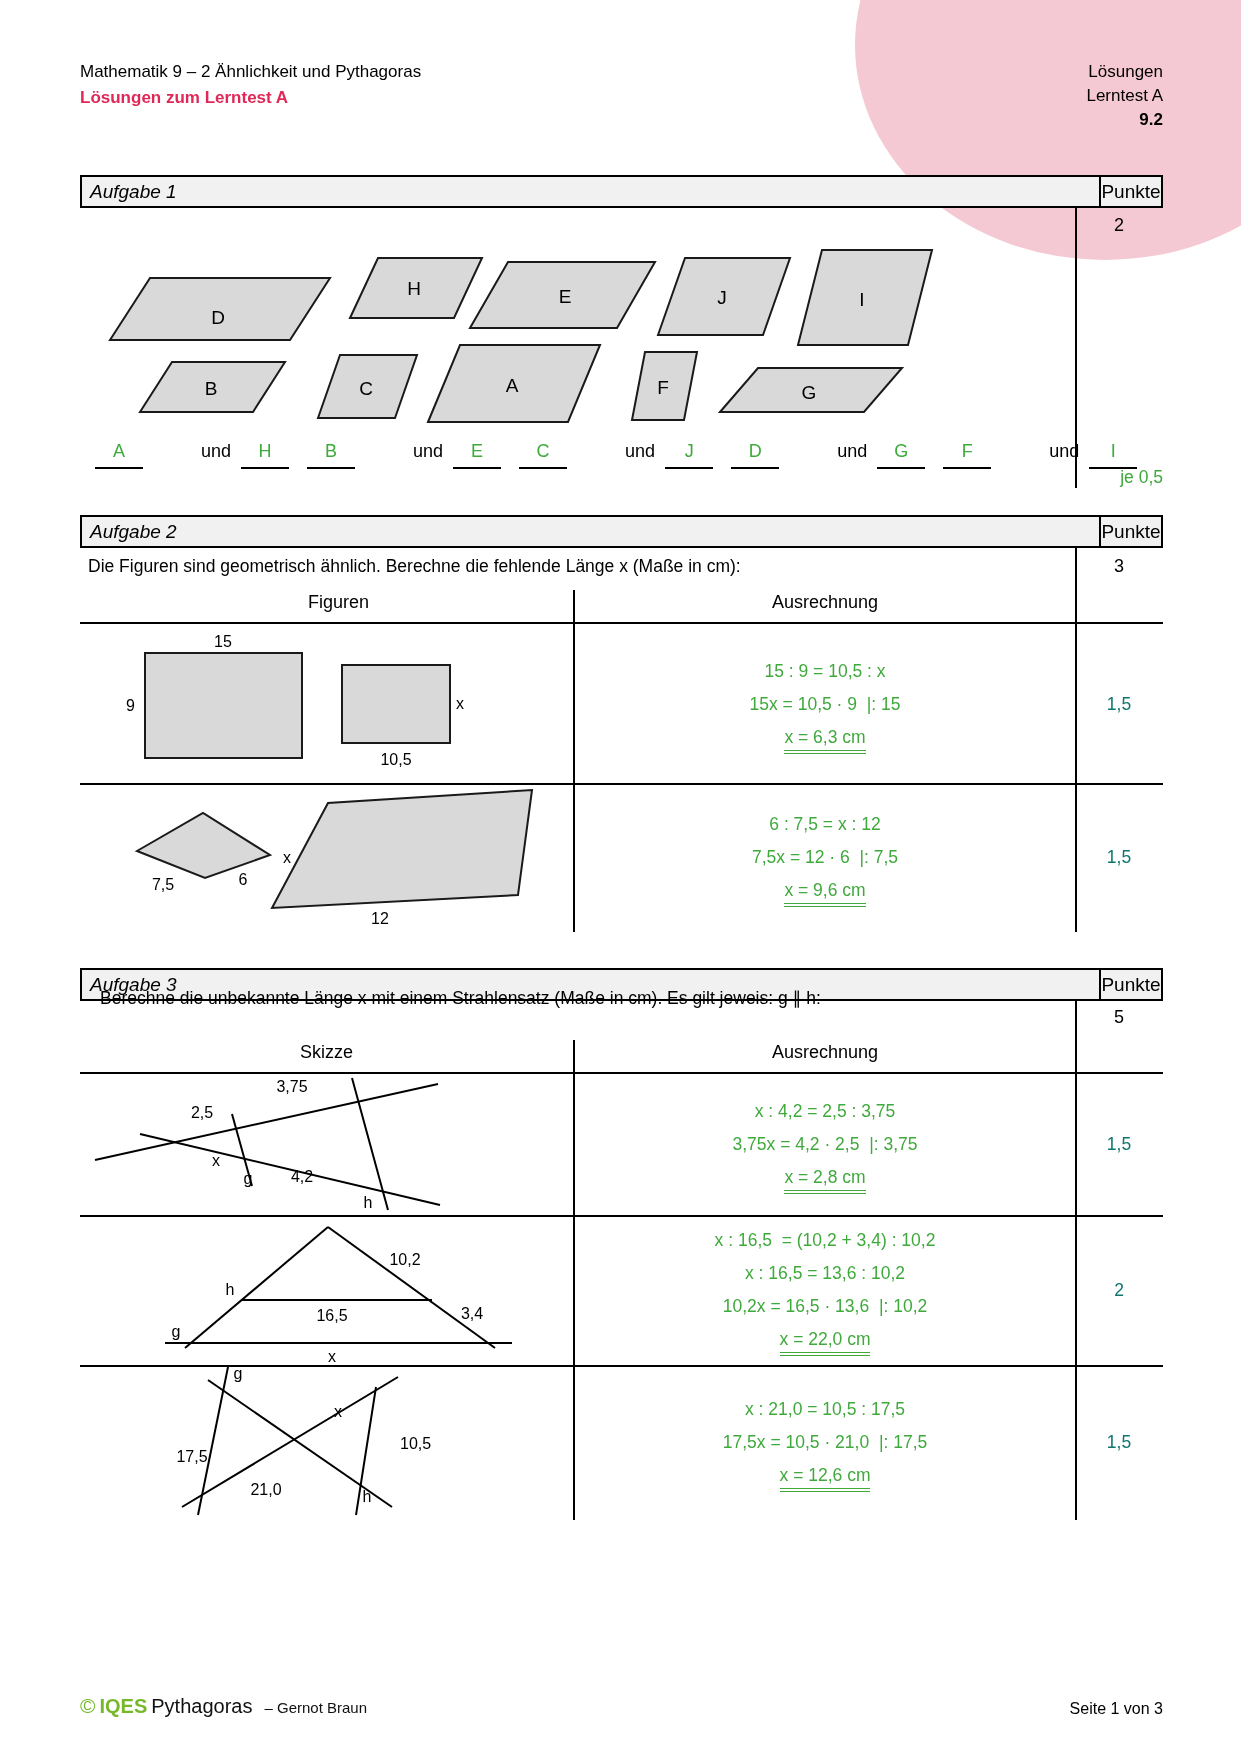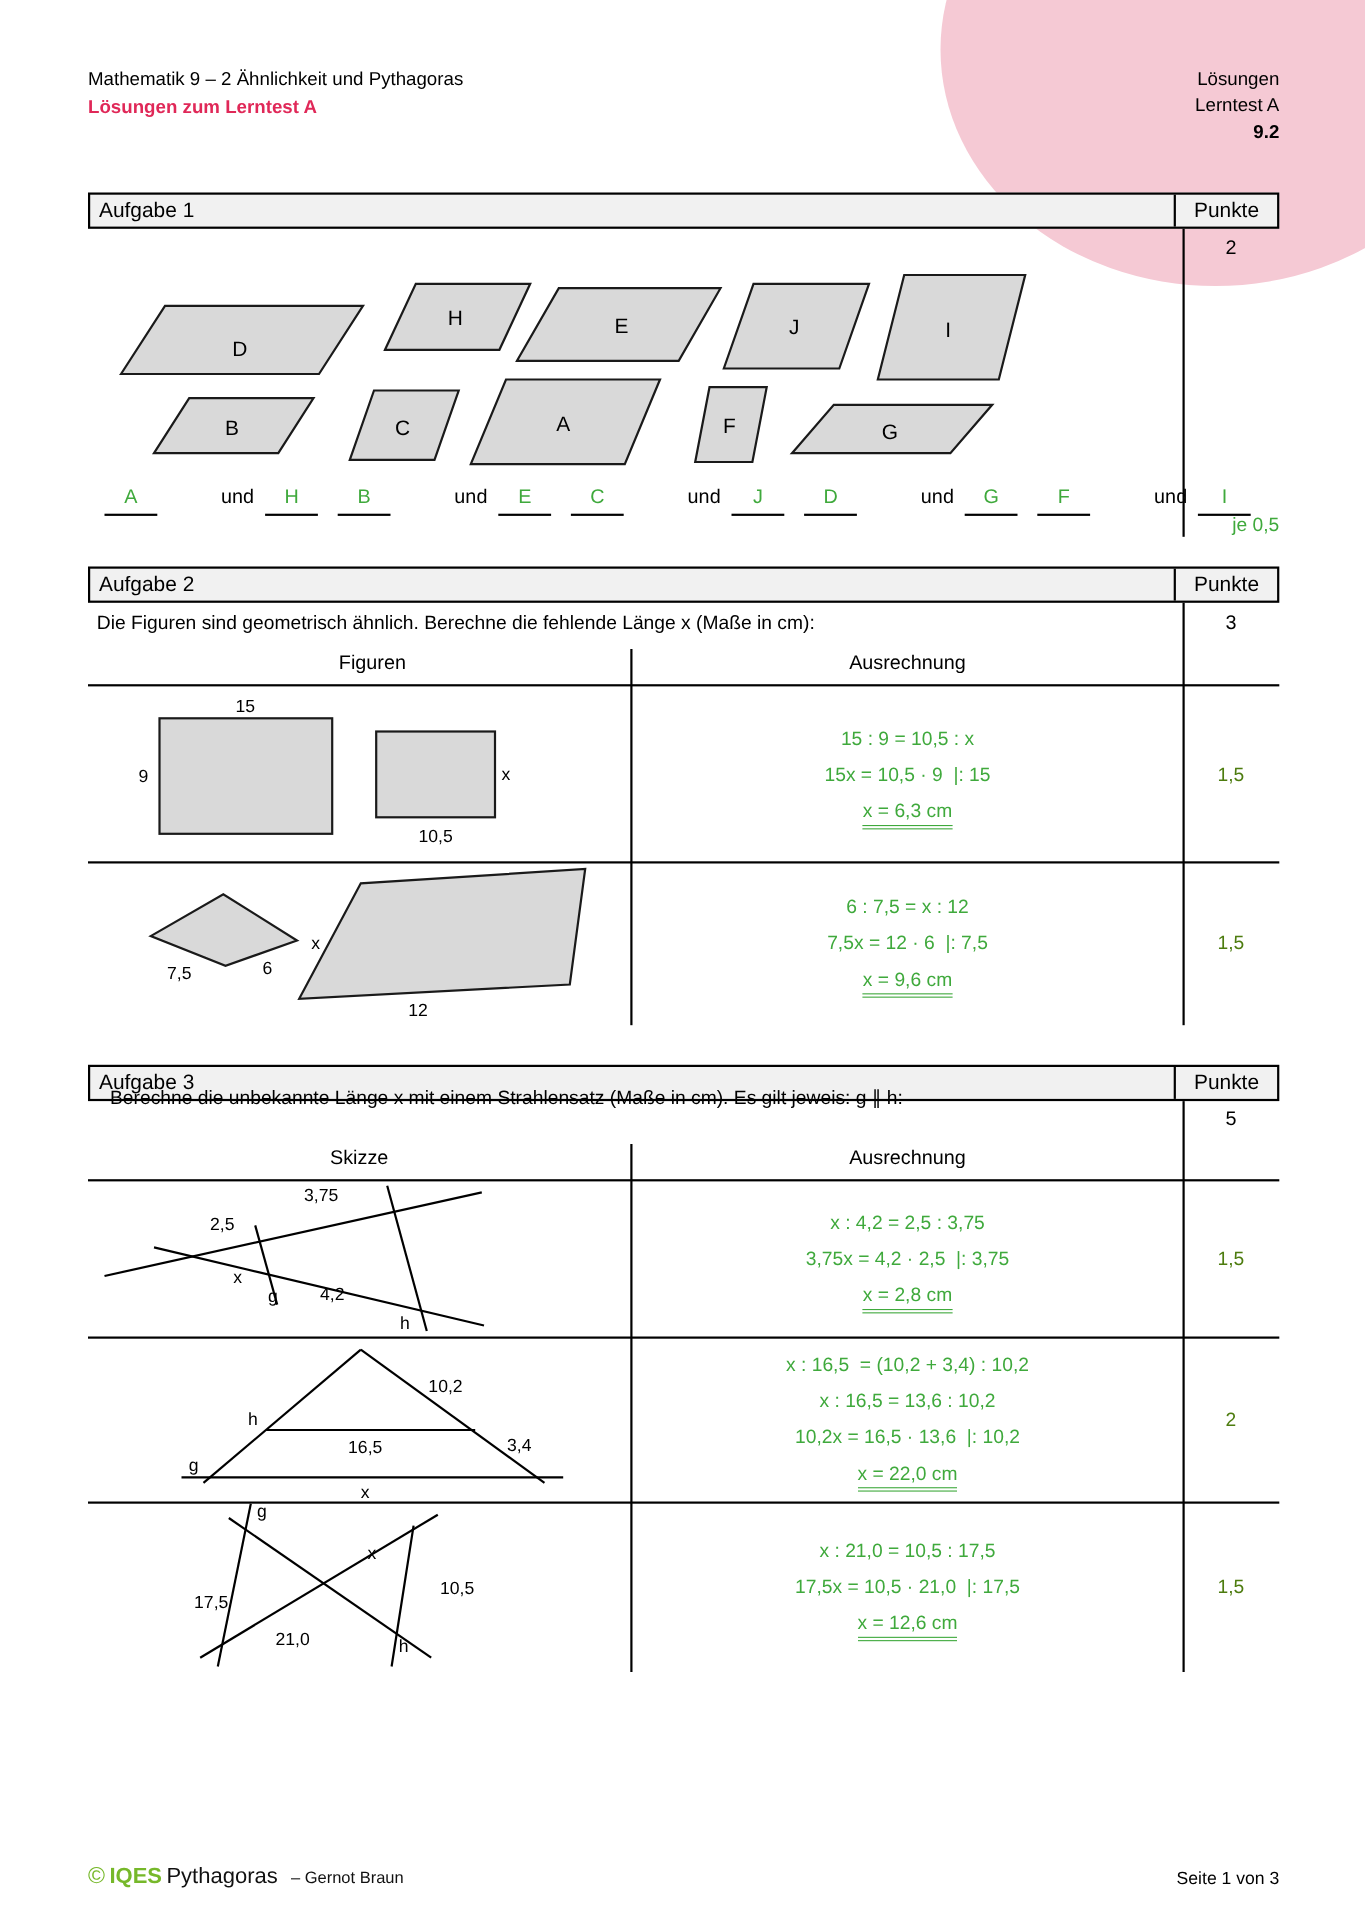"Aufgabe 1" .task-head .title { font-style: none -> italic }
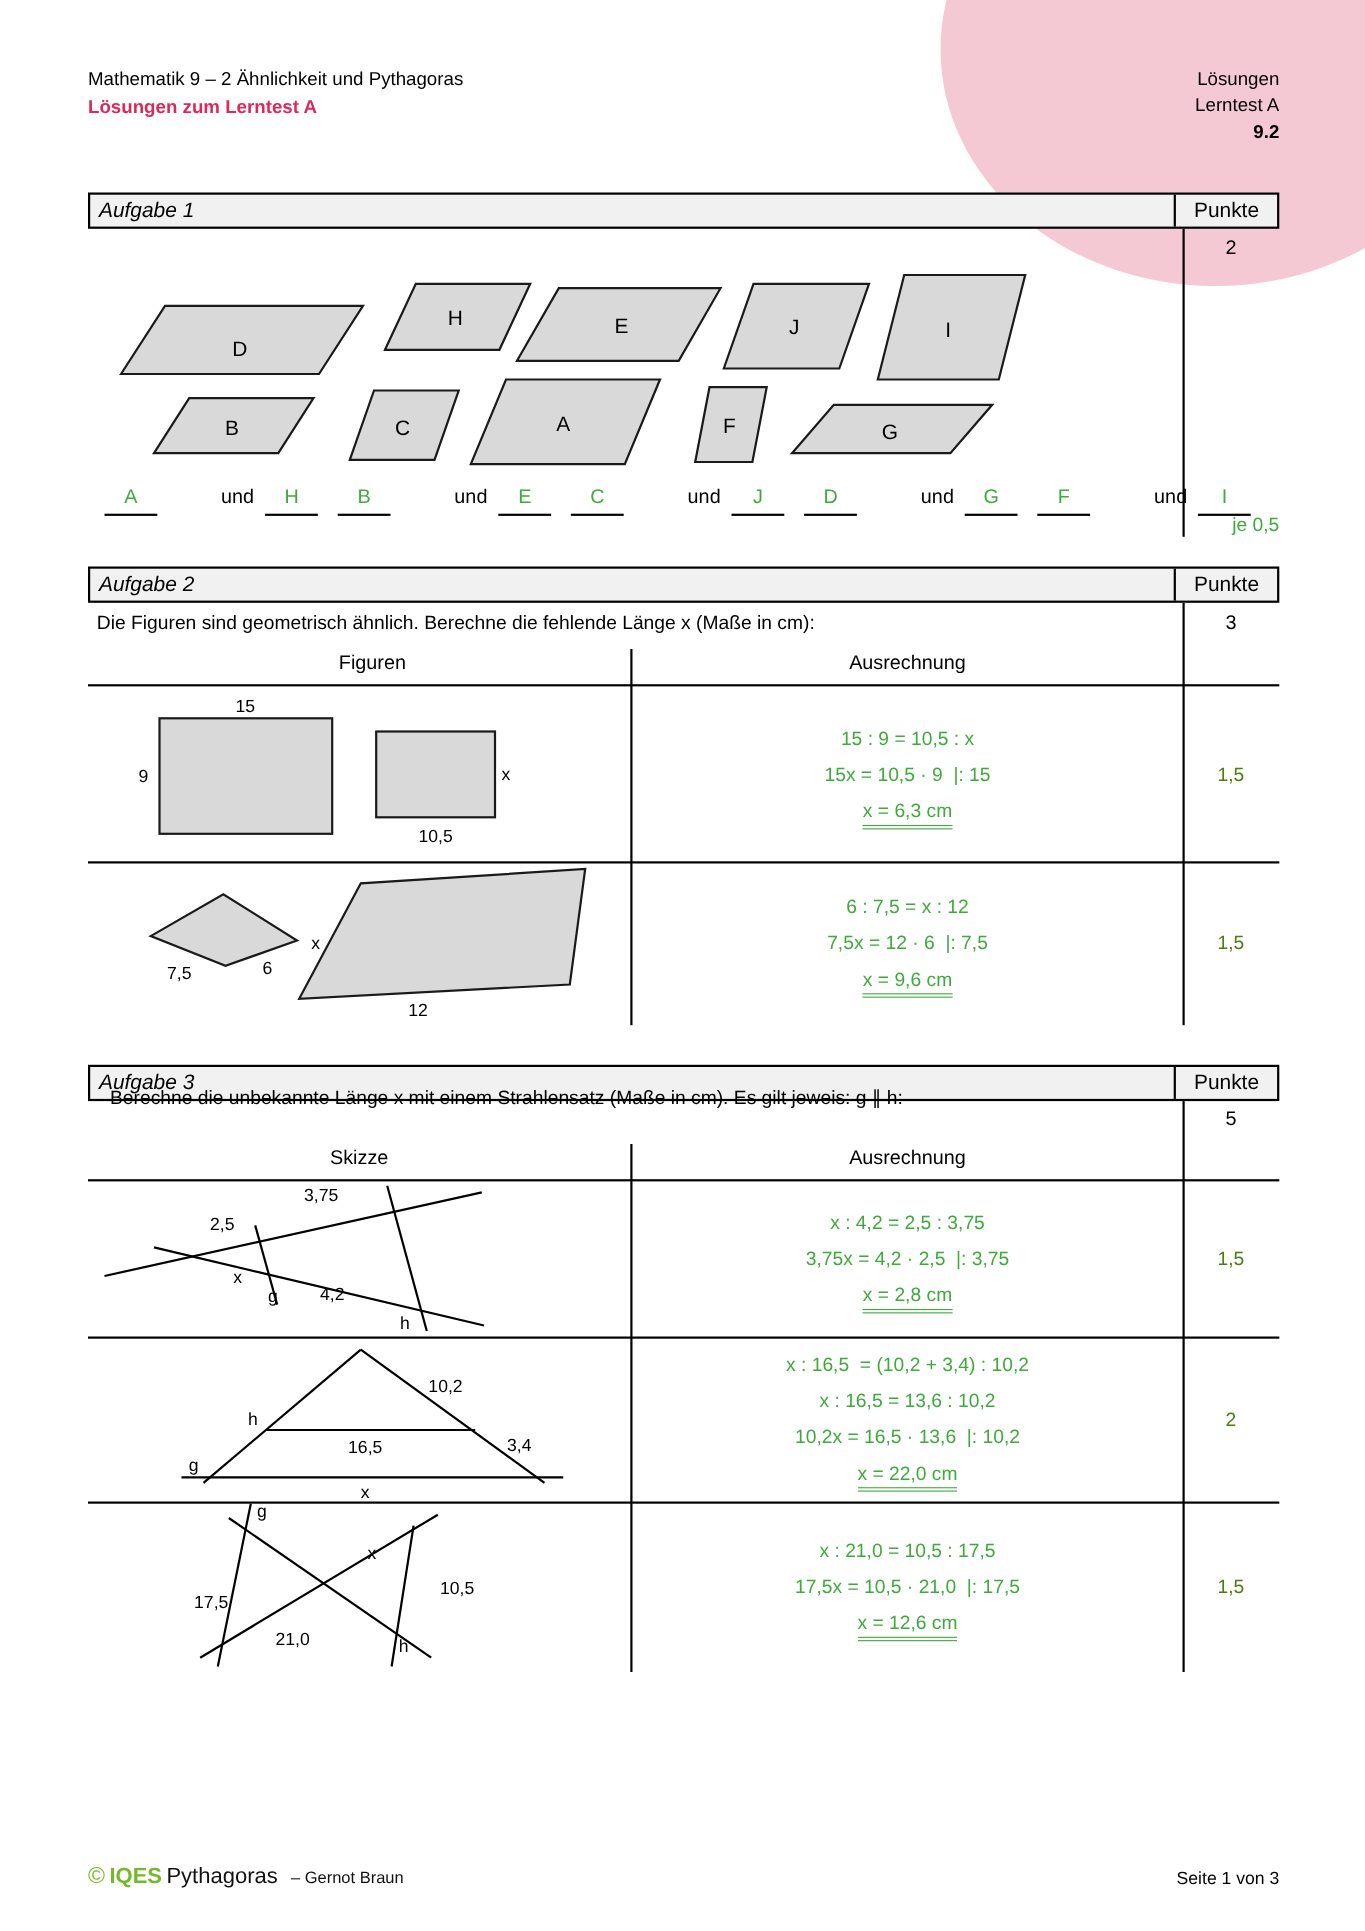"Punkte" .task-head .plabel { width: 92px -> 60px }
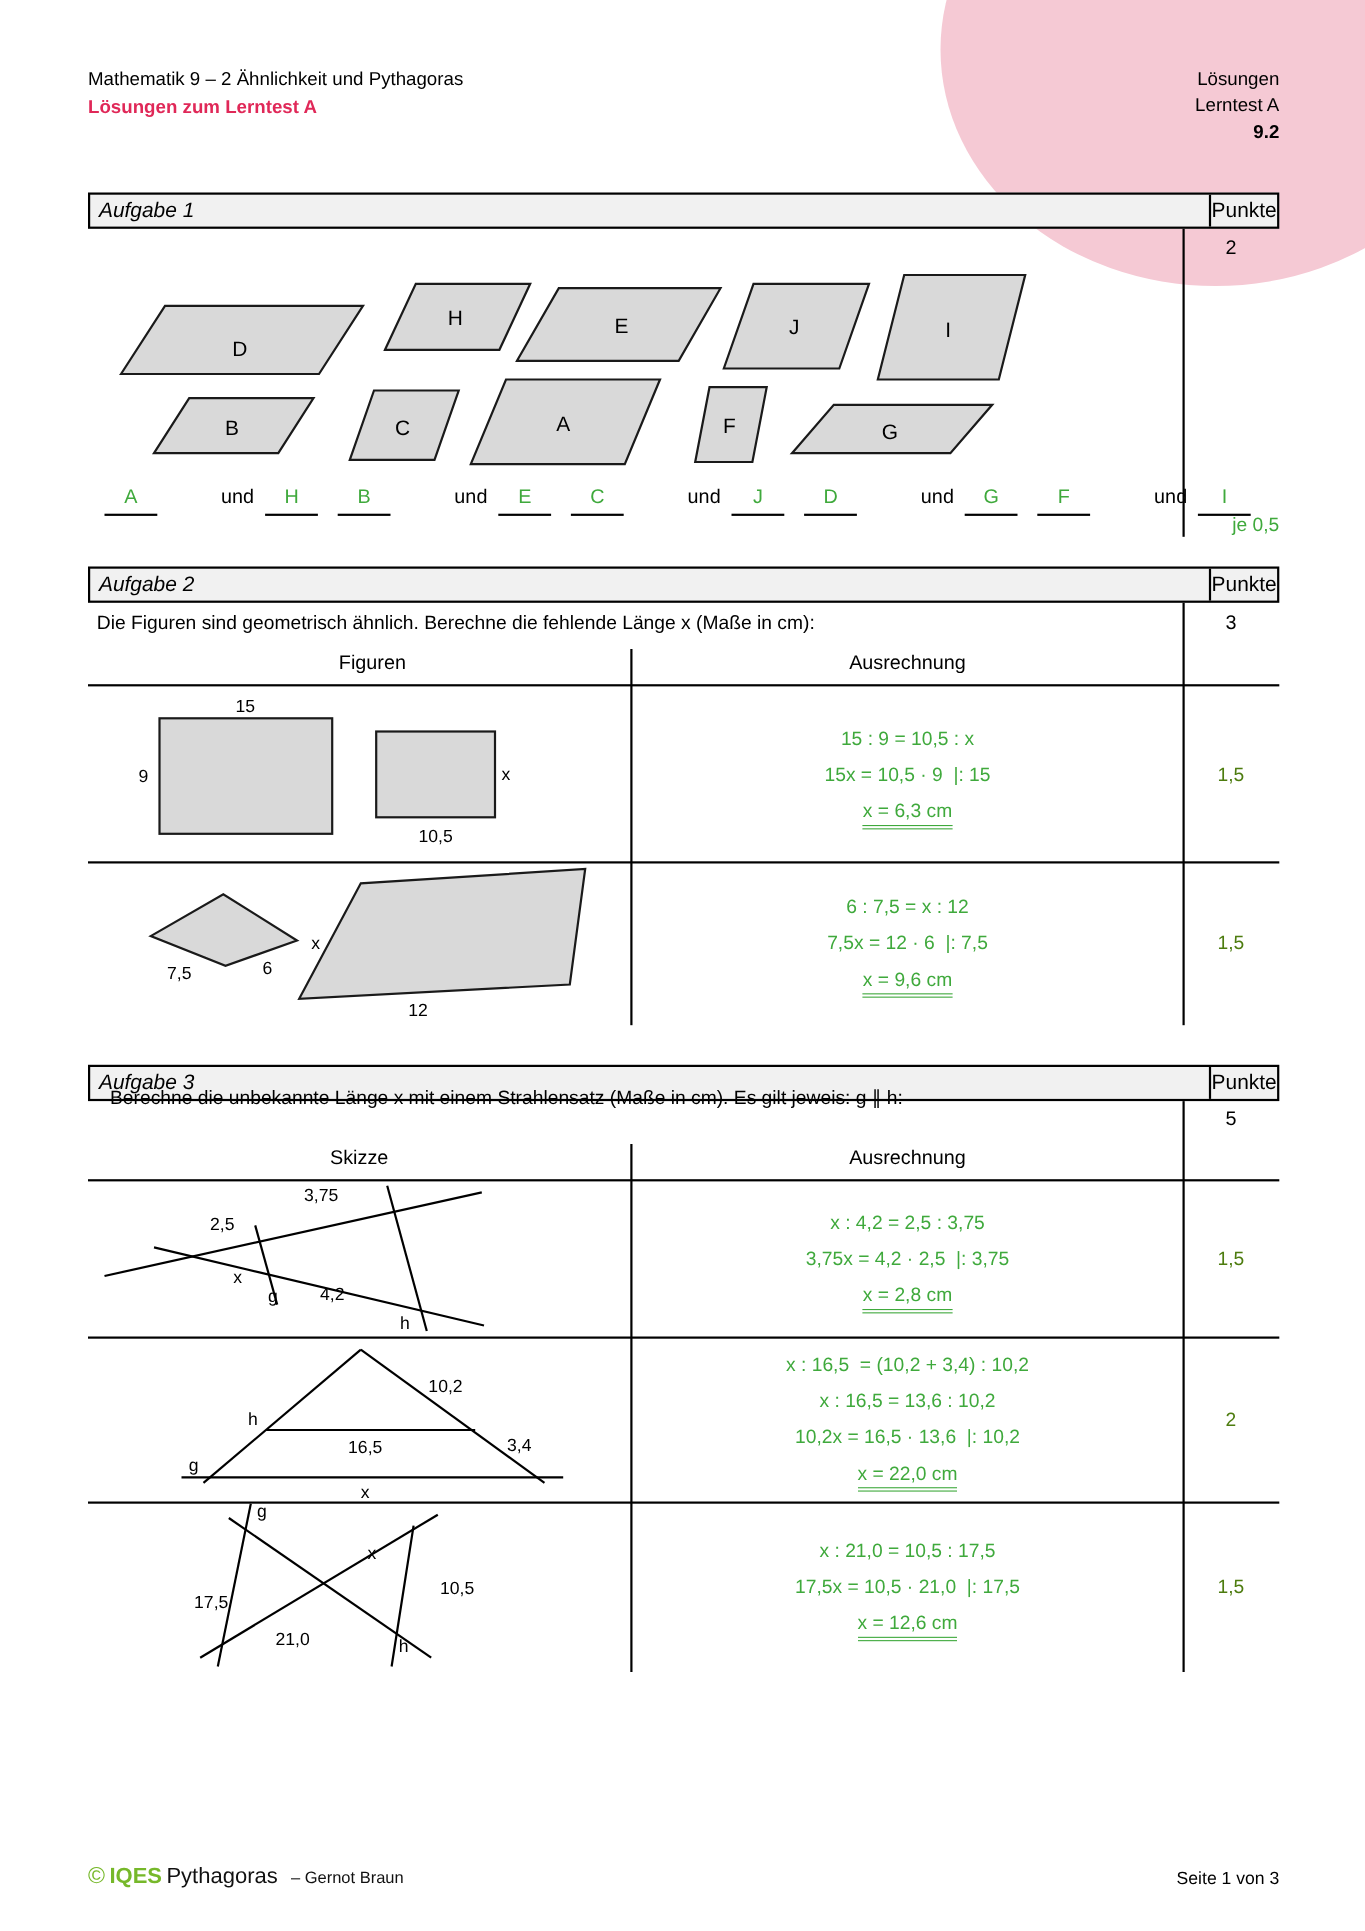"1,5" .points-cell { color: #4d7c0f -> #0f766e }
